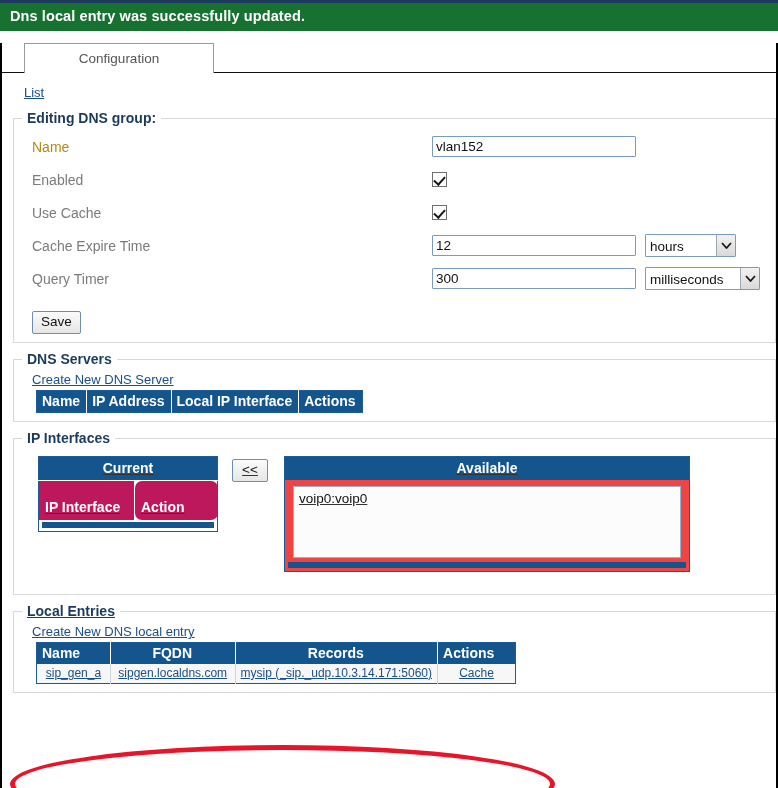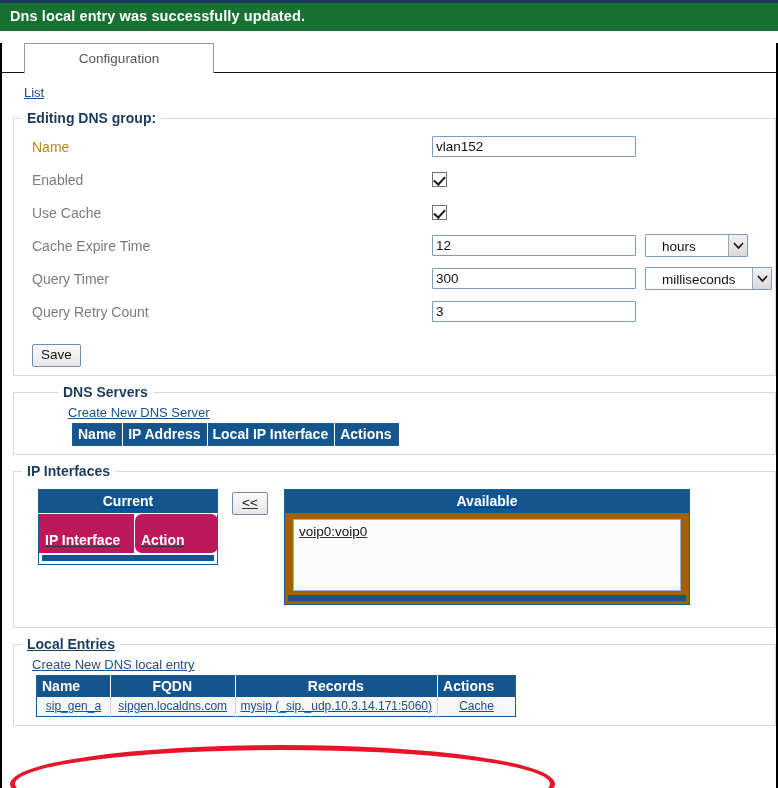"hours" .selwrap { padding-left: 12px -> none }
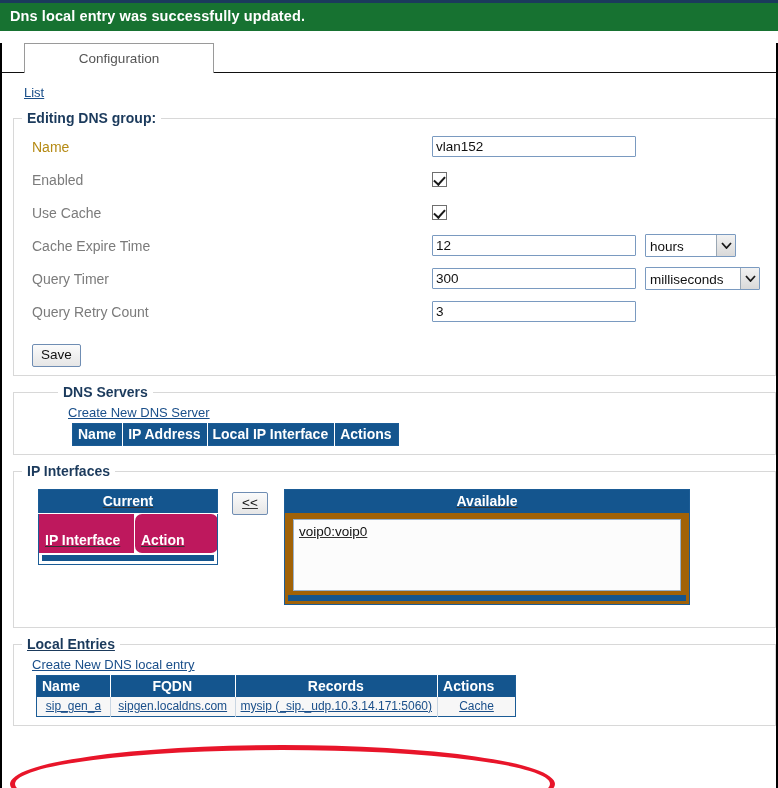"Query Retry Count" div.frow { html: <div> <div>Query Retry Count</div> <input> </div> -> none }
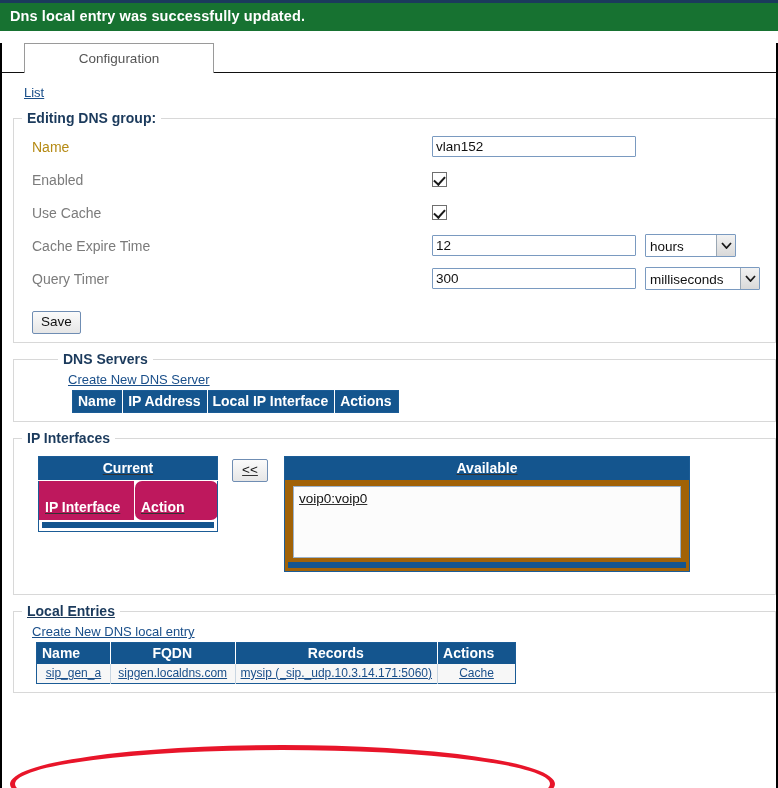"DNS Servers" fieldset.grp { padding-left: 36px -> none }
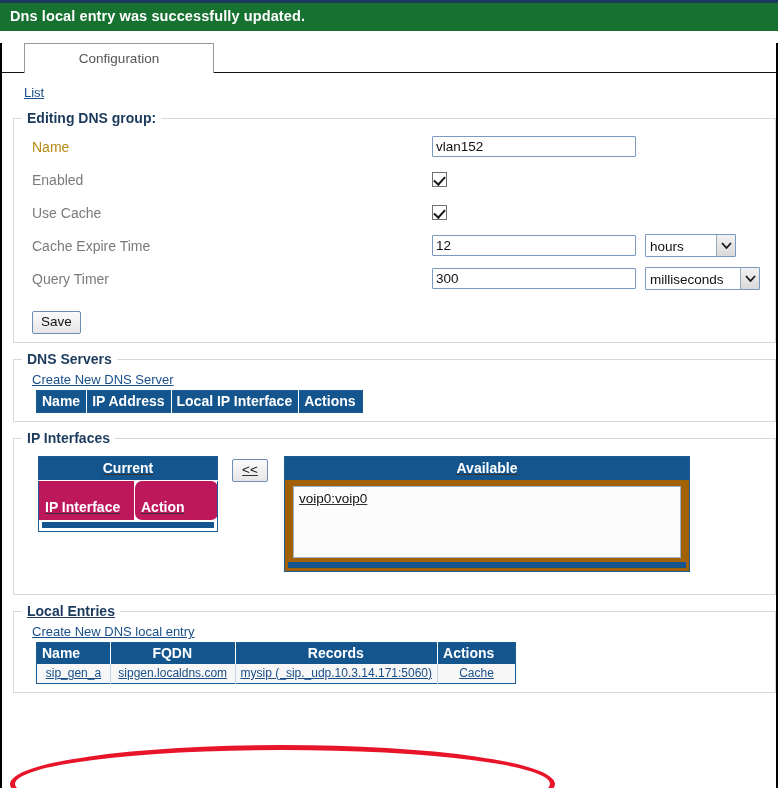"Available" .availbox { background: #a16207 -> #ef4444 }
